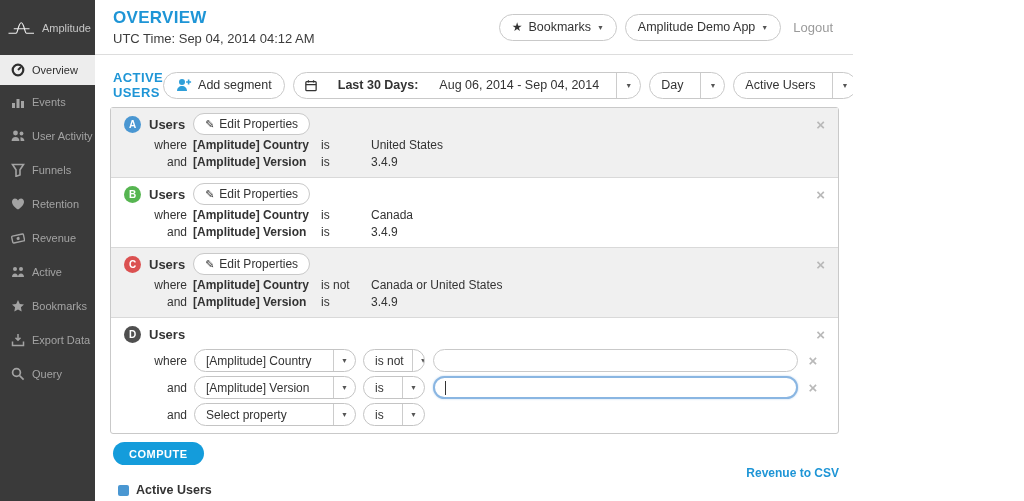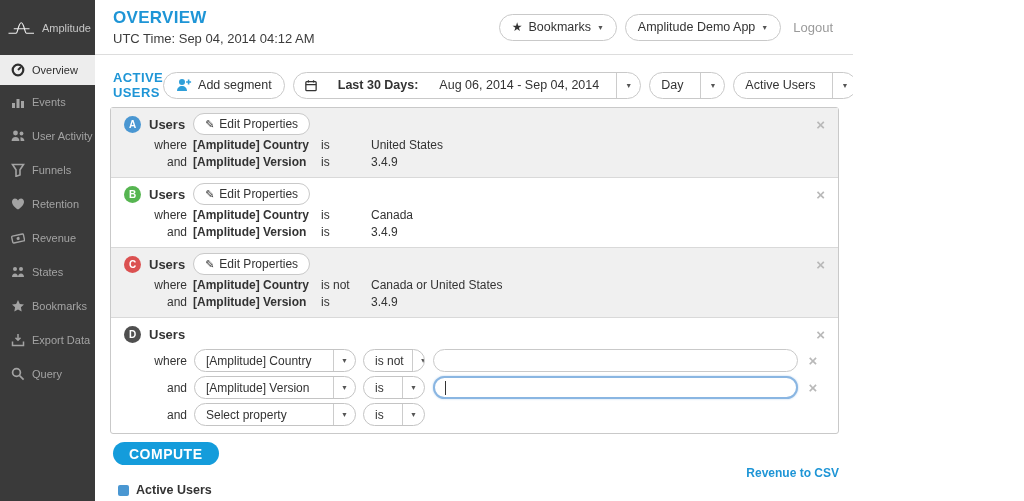"States" span { text: States -> Active }
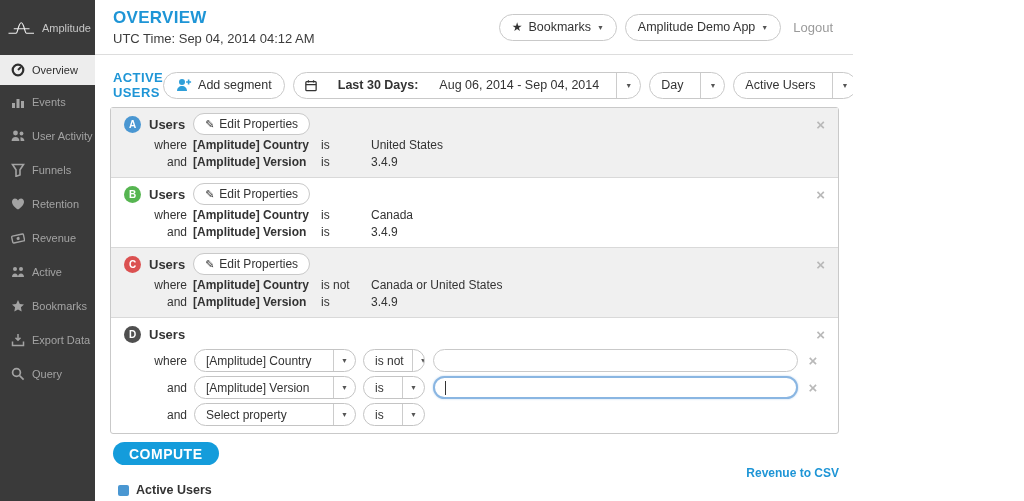"COMPUTE" .compute-btn { font-size: 14px -> 11px }
